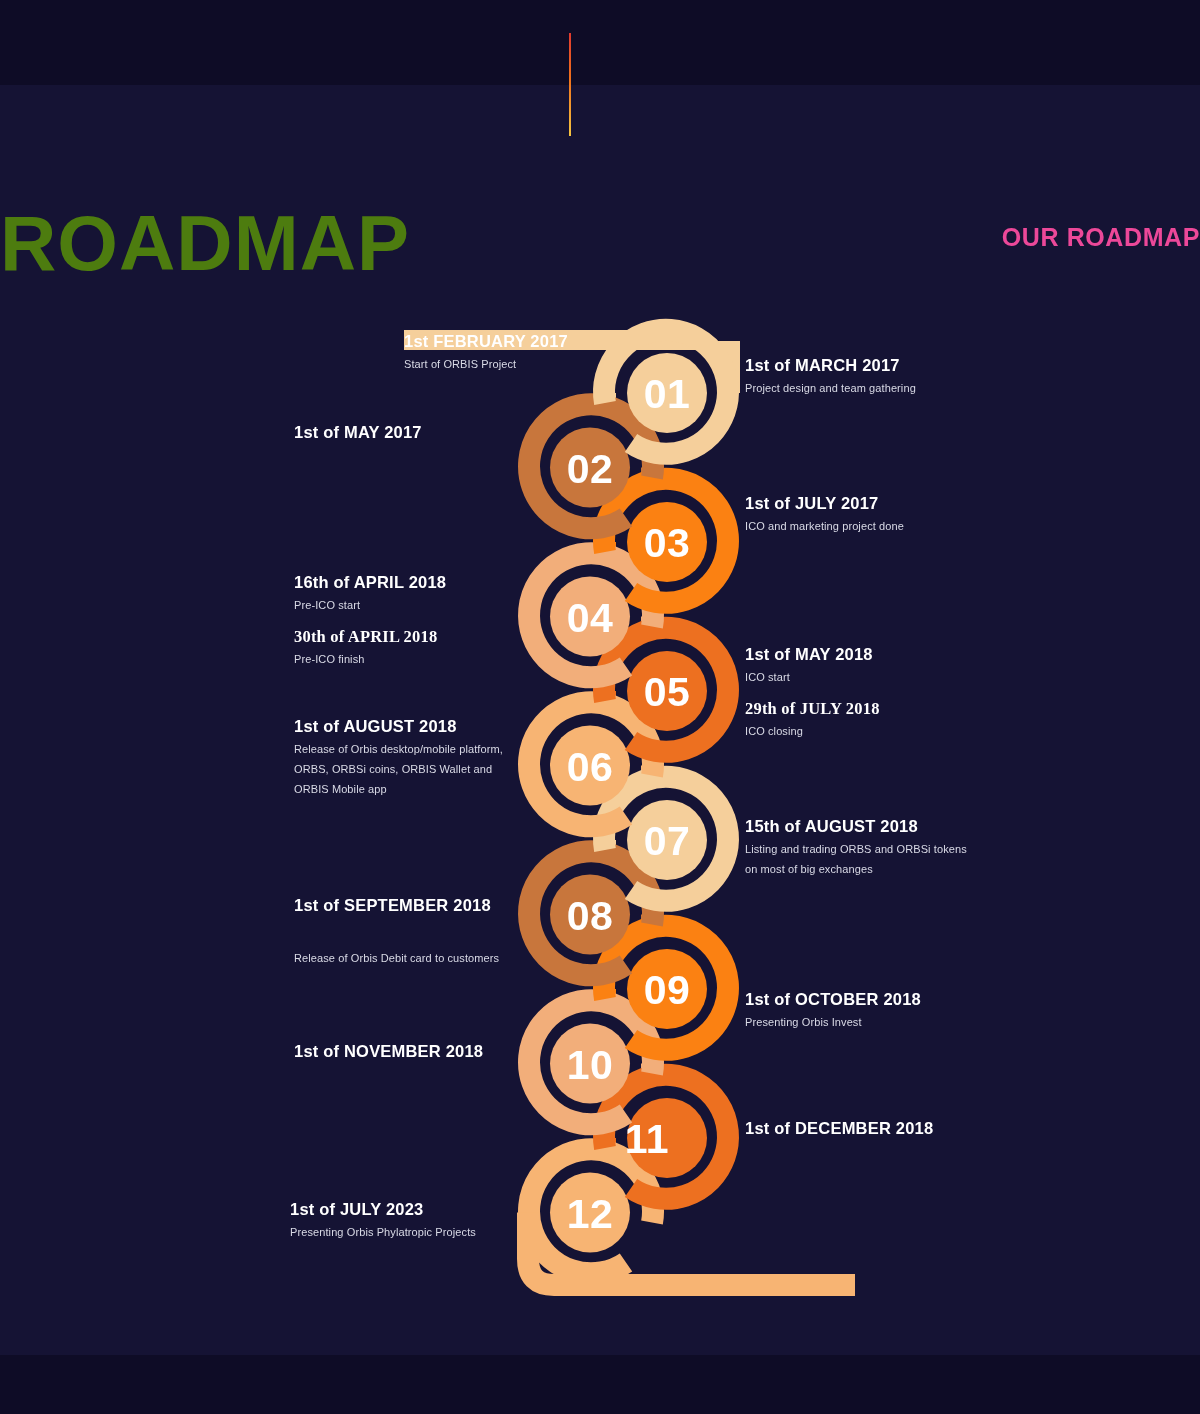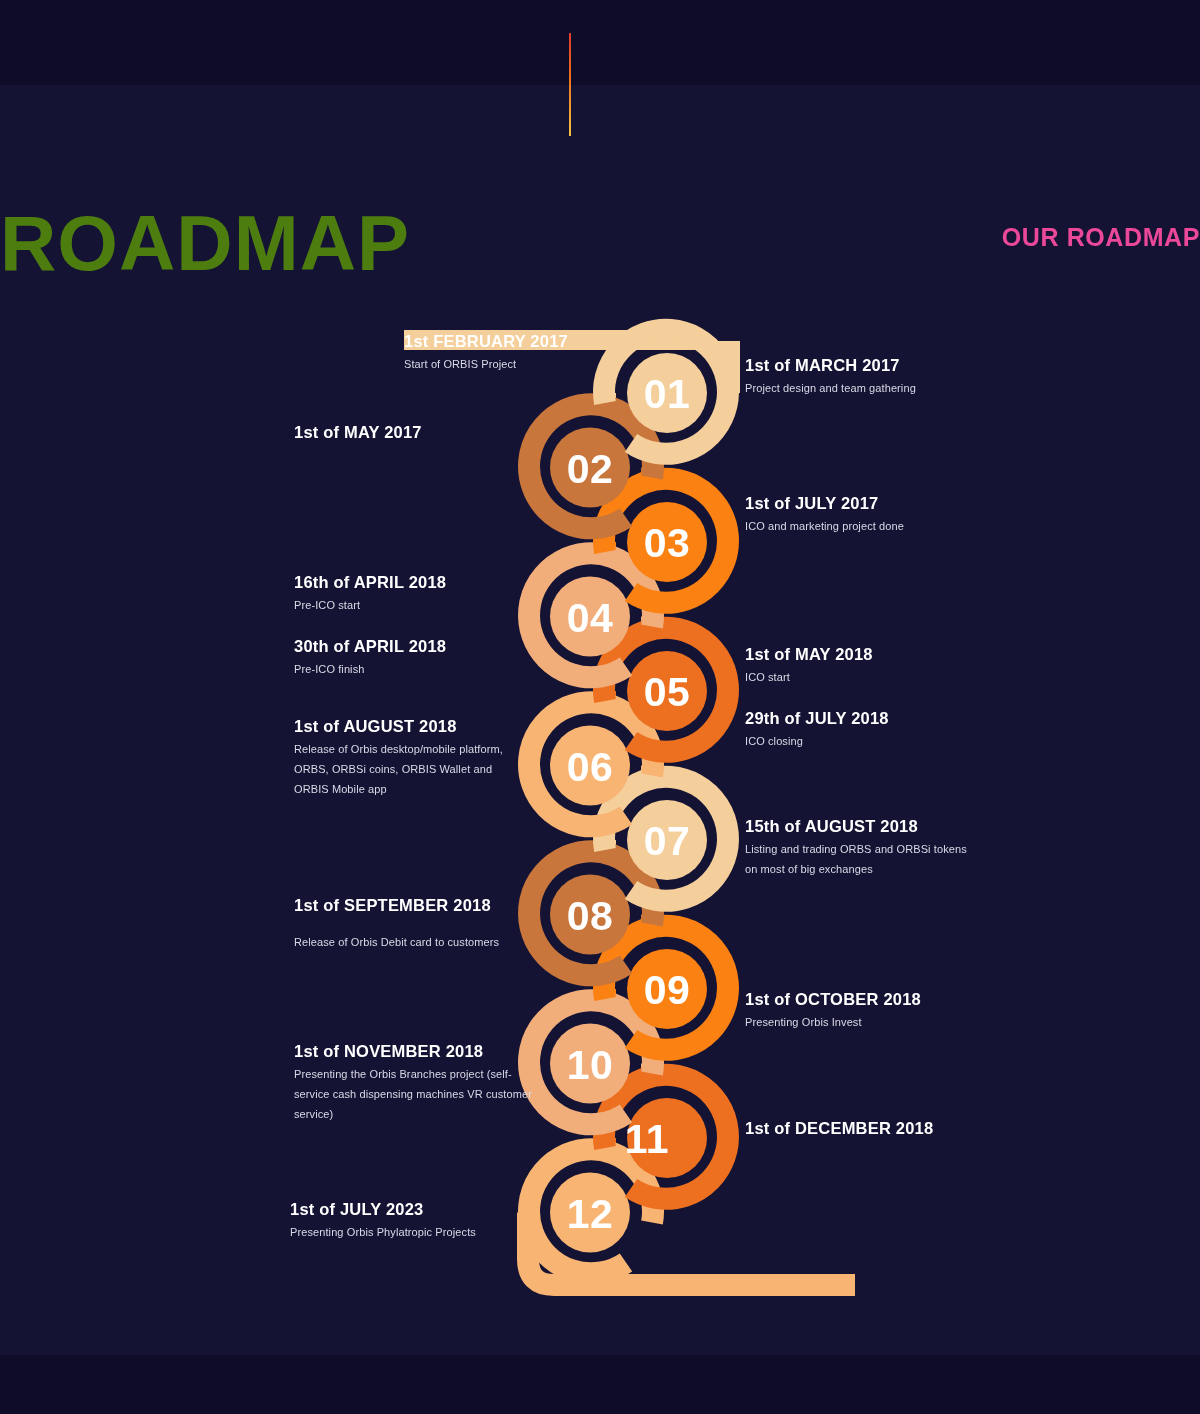"30th of APRIL 2018" .ms .date.second { font-family: none -> Liberation Serif, serif; margin-top: 21px -> 11px }
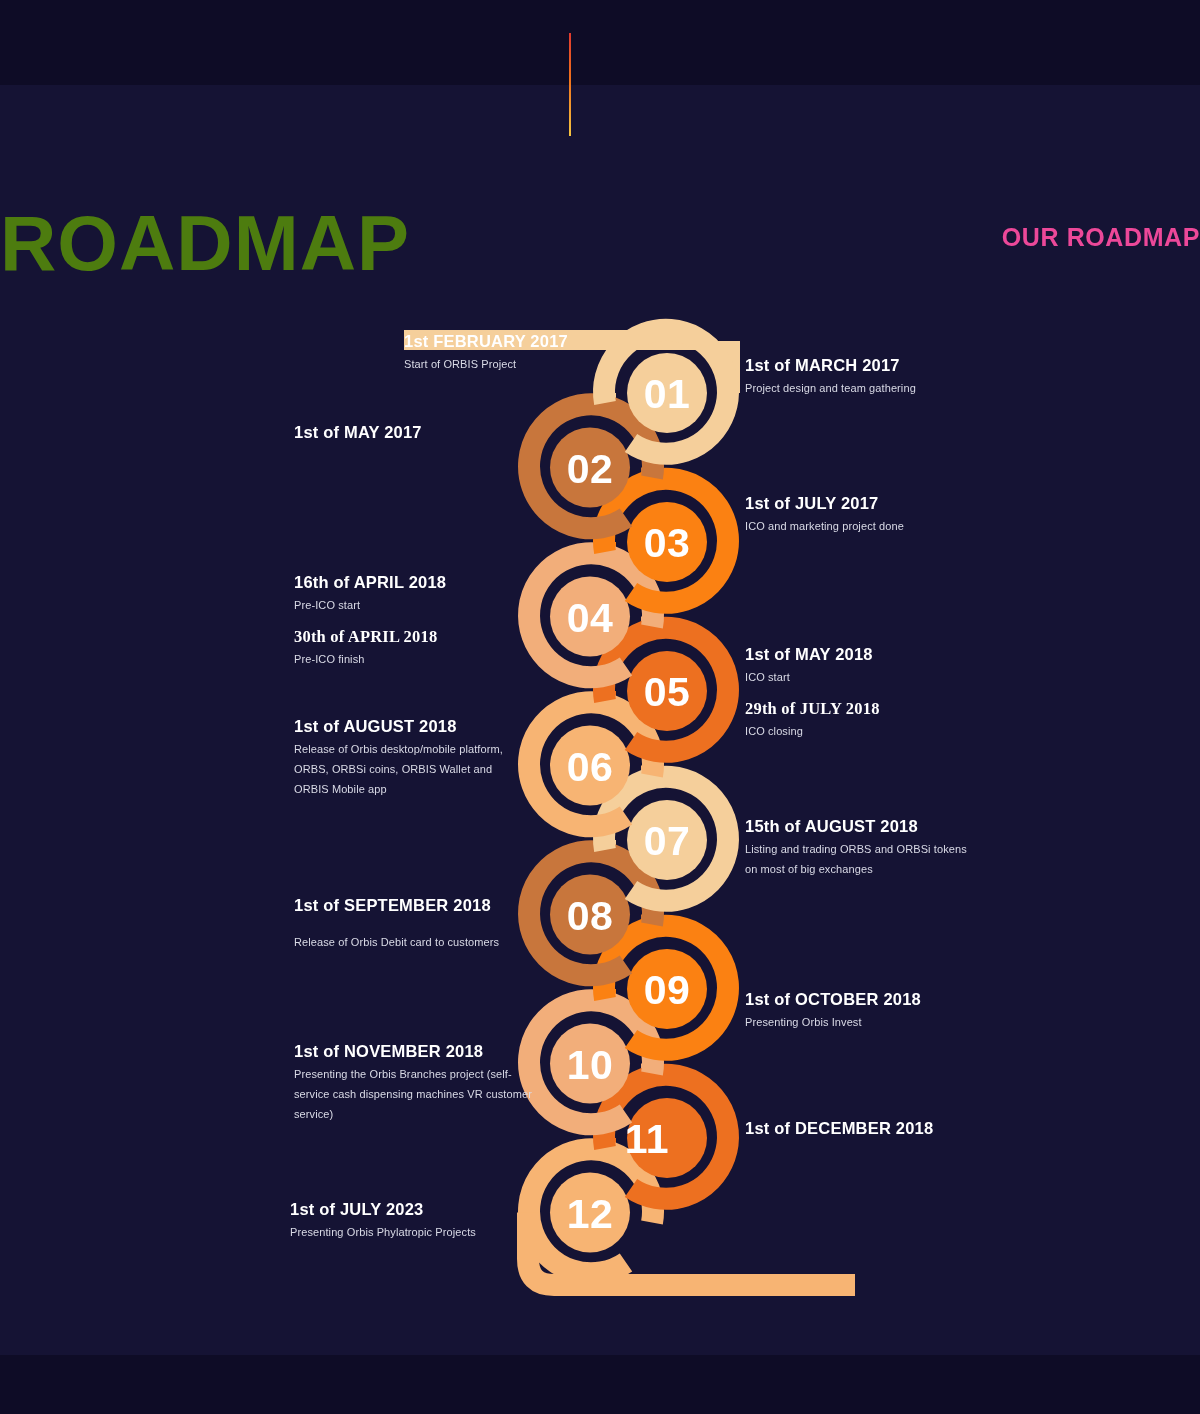"Release of Orbis Debit card" div.desc { margin-top: 16px -> 32px }
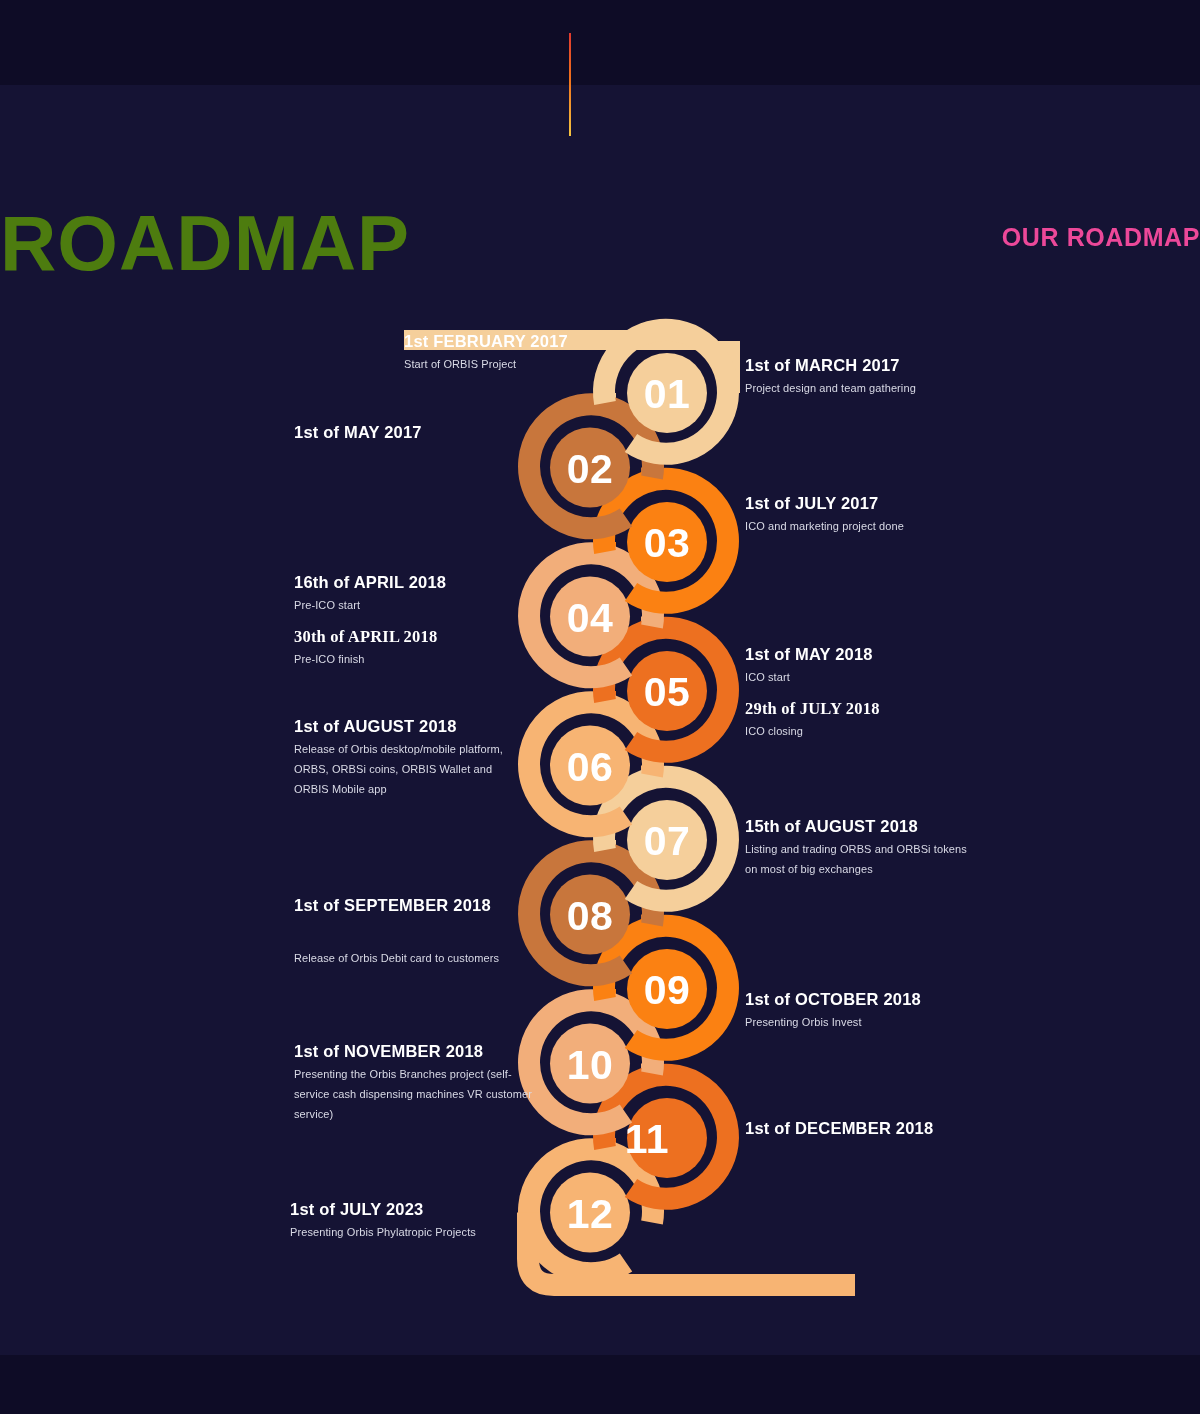"Presenting the Orbis Branches project" div.desc { html: <div>Presenting the Orbis Branches project (self-service cash dispensing machines VR customer service)</div> -> none }
